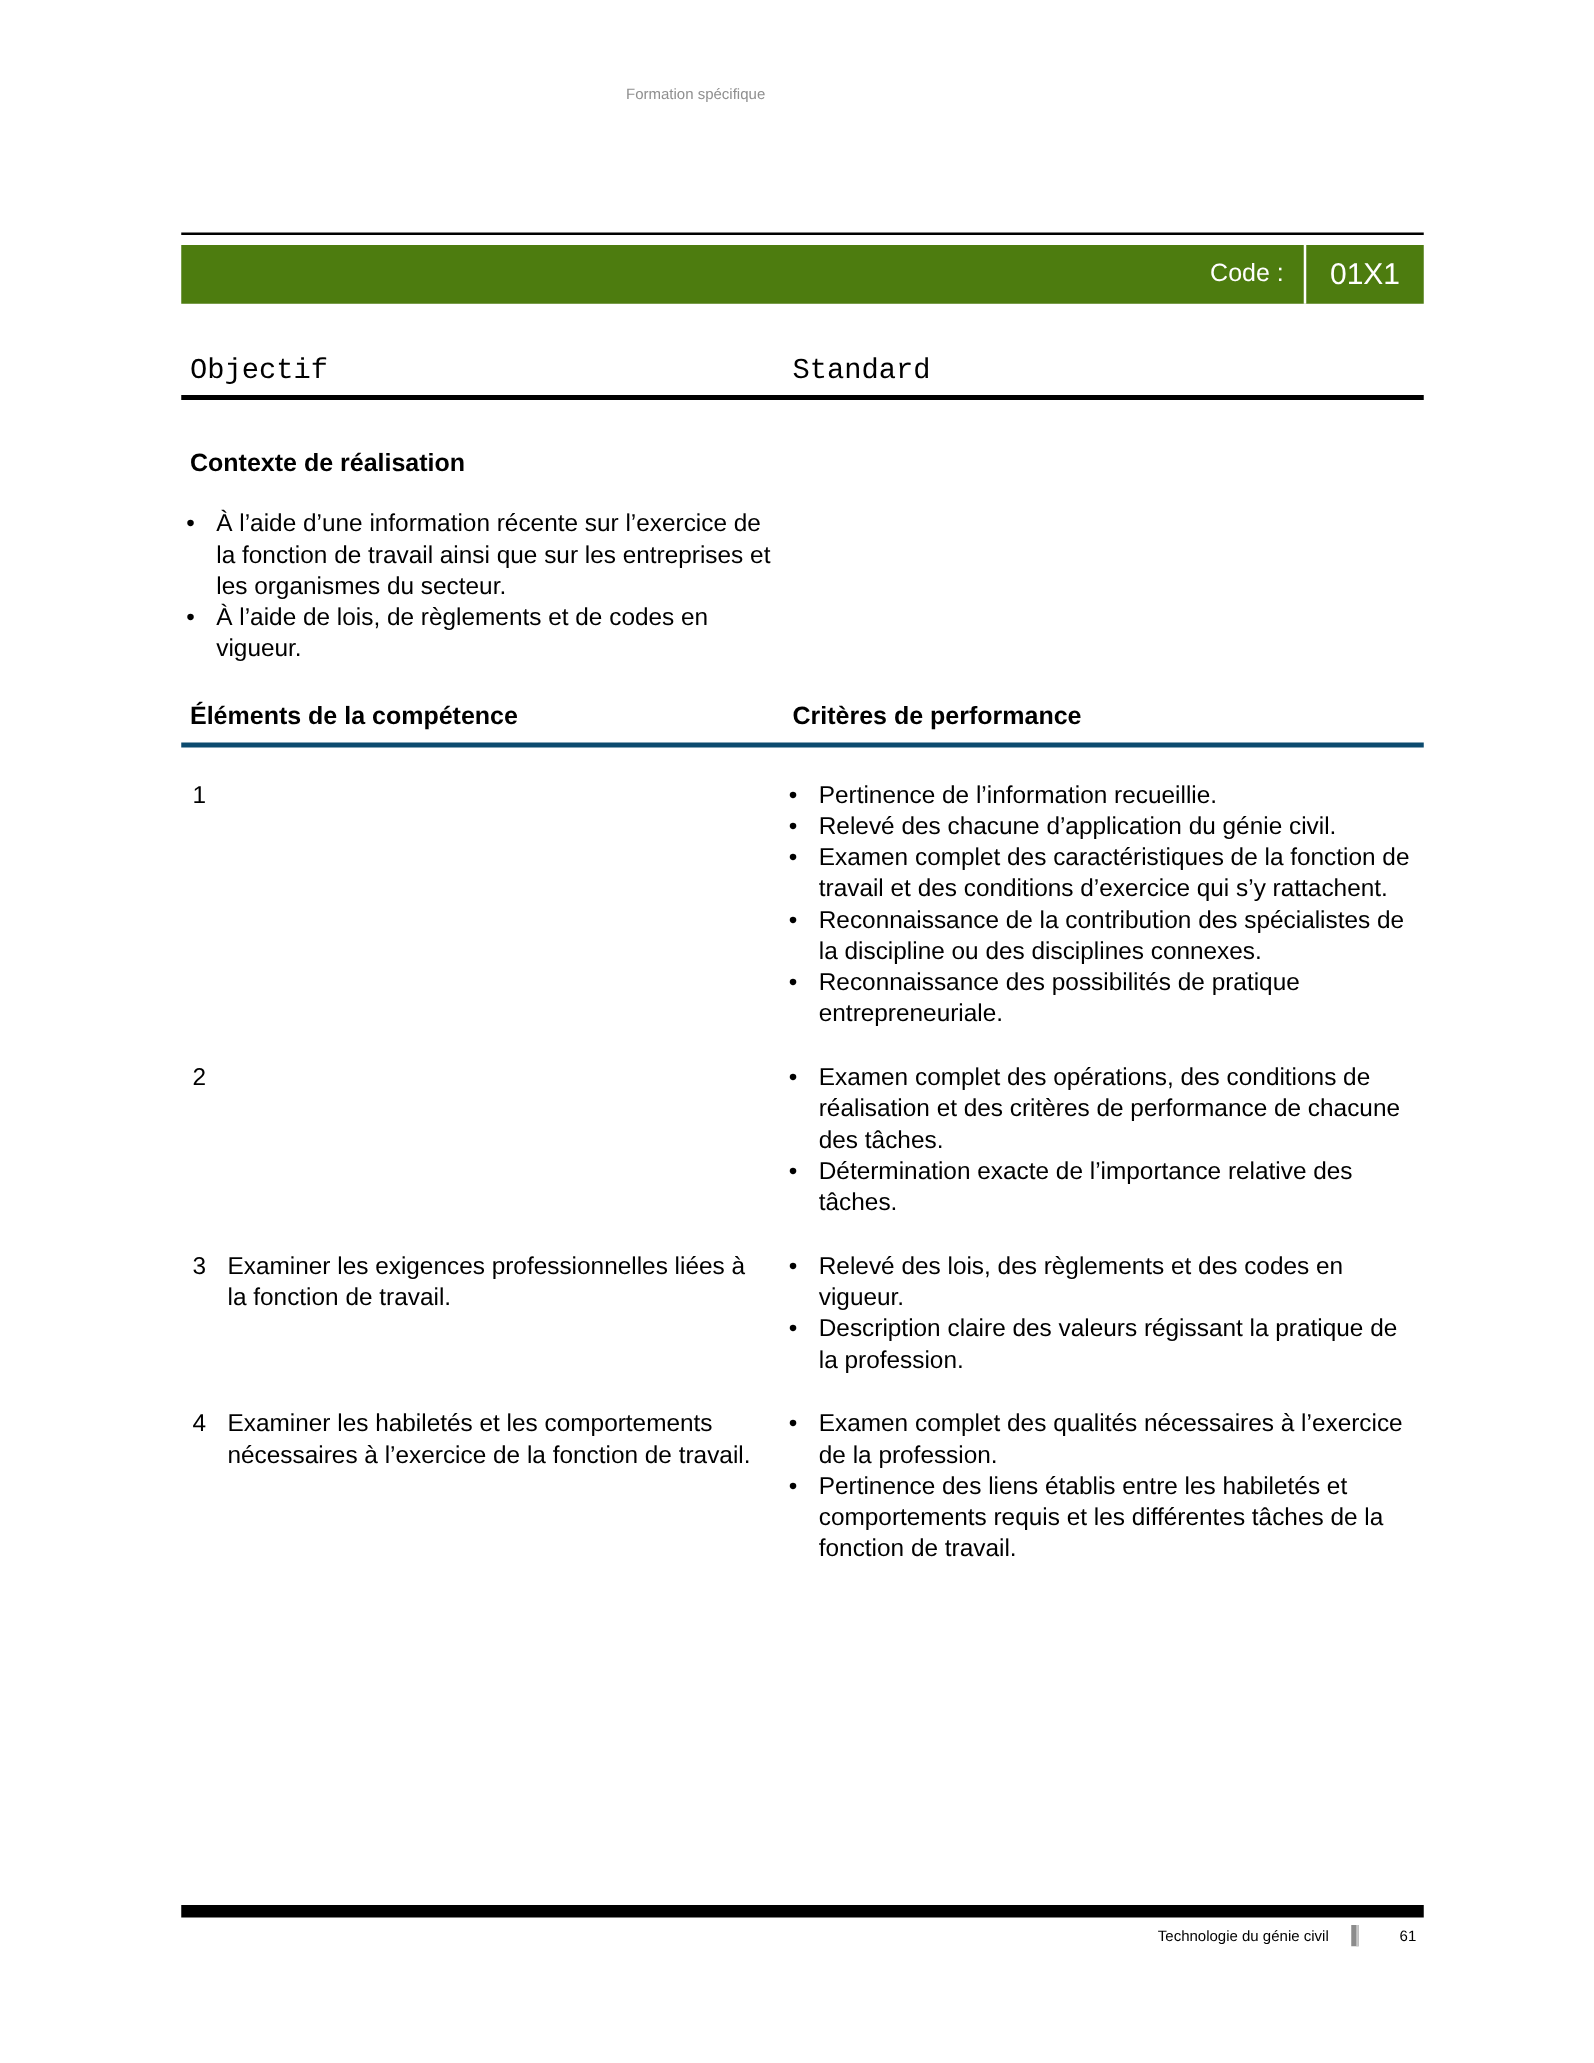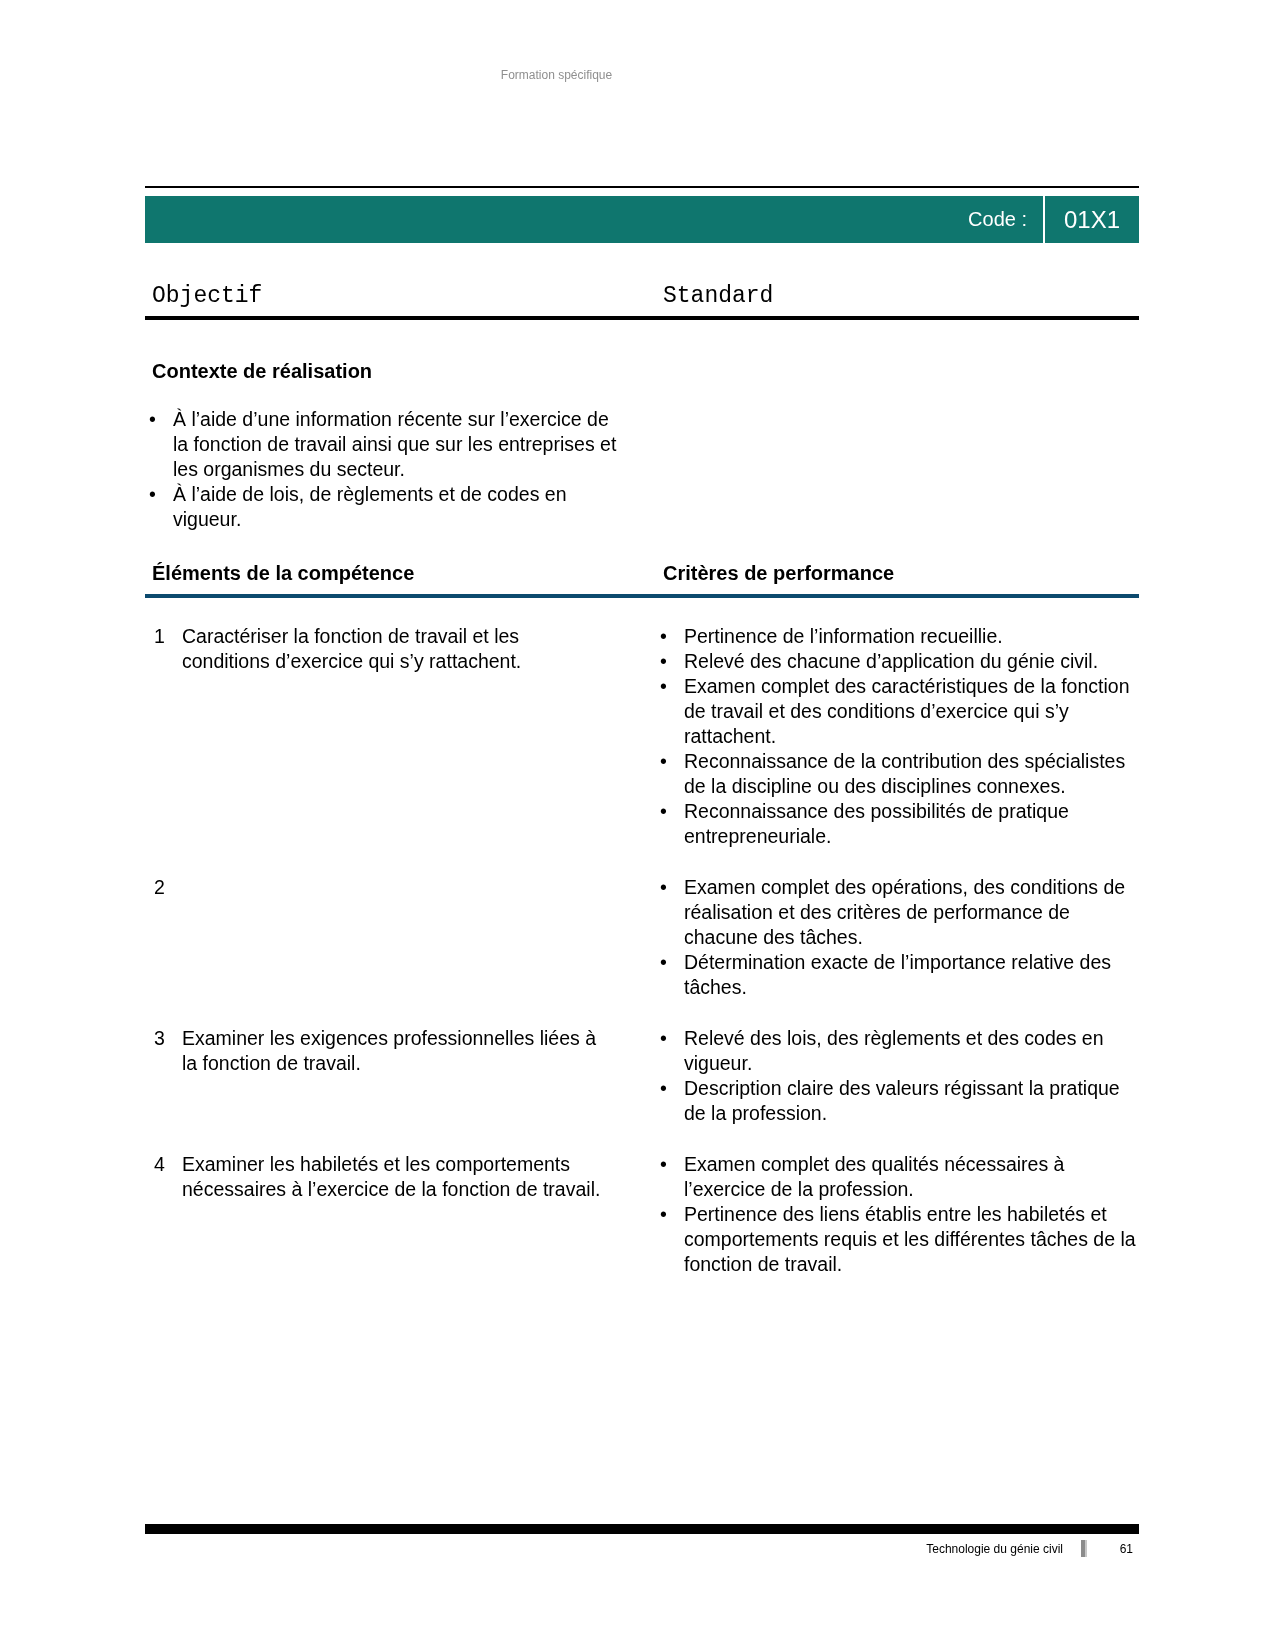"Code :" .code-bar { background: #0f766e -> #4d7c0f }
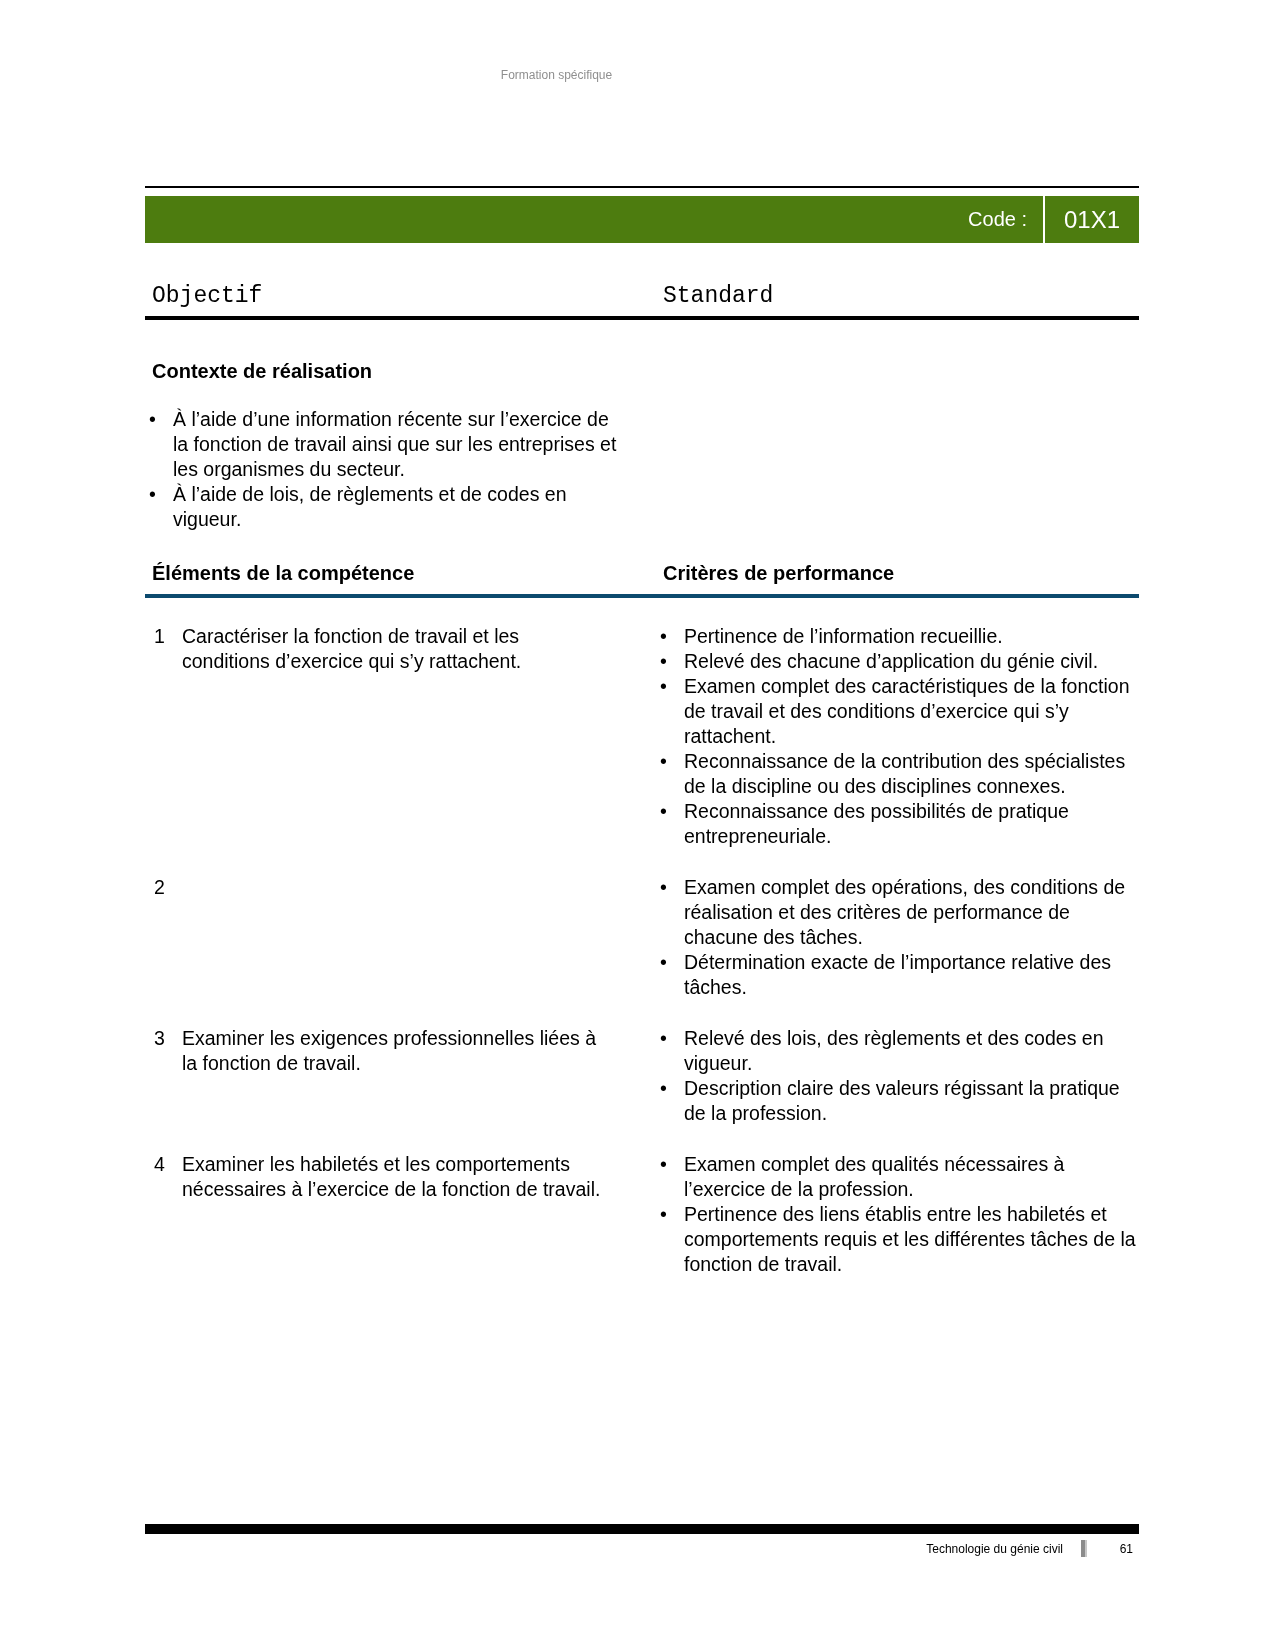"Objectif" .row { gap: 29px -> none }
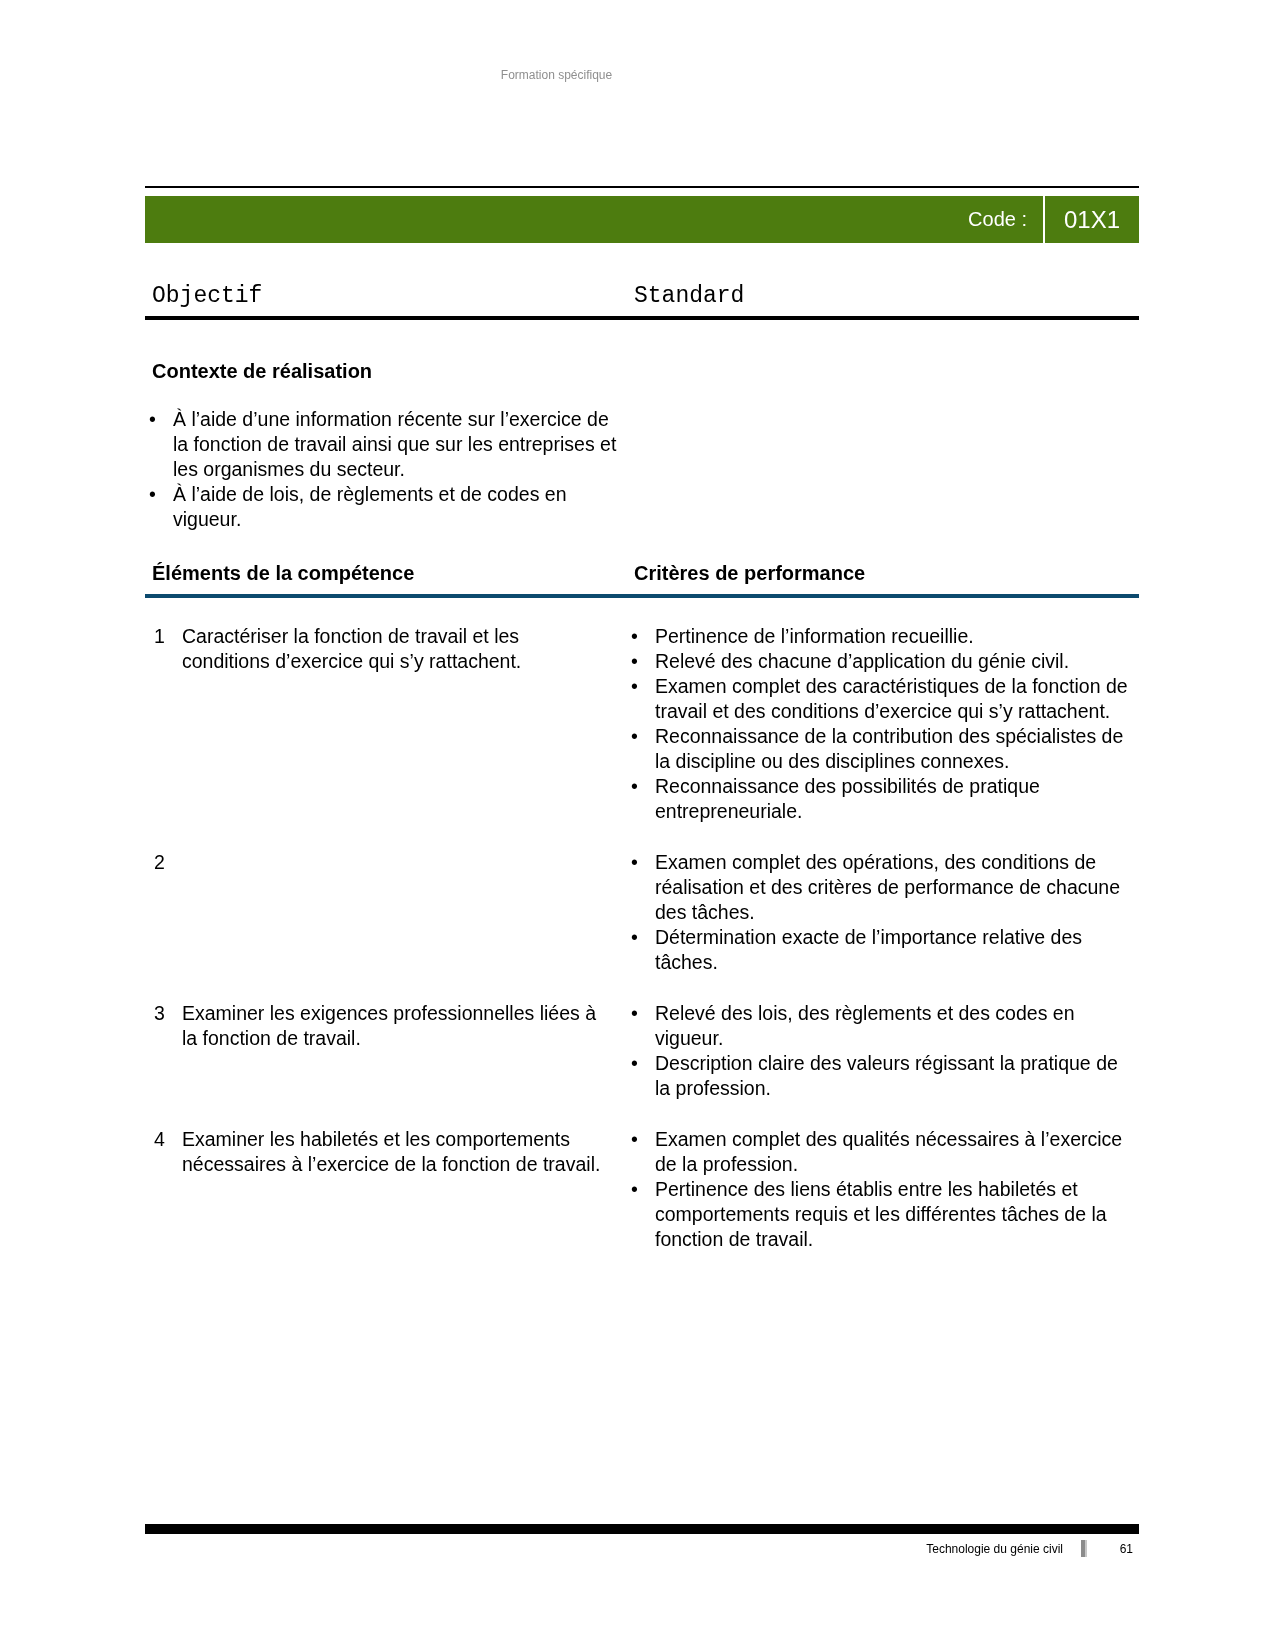"Caractériser la fonction de travail" span.el-text { html: <span>Caractériser la fonction de travail et les conditions d’exercice qui s’y rattachent.</span> -> none }
